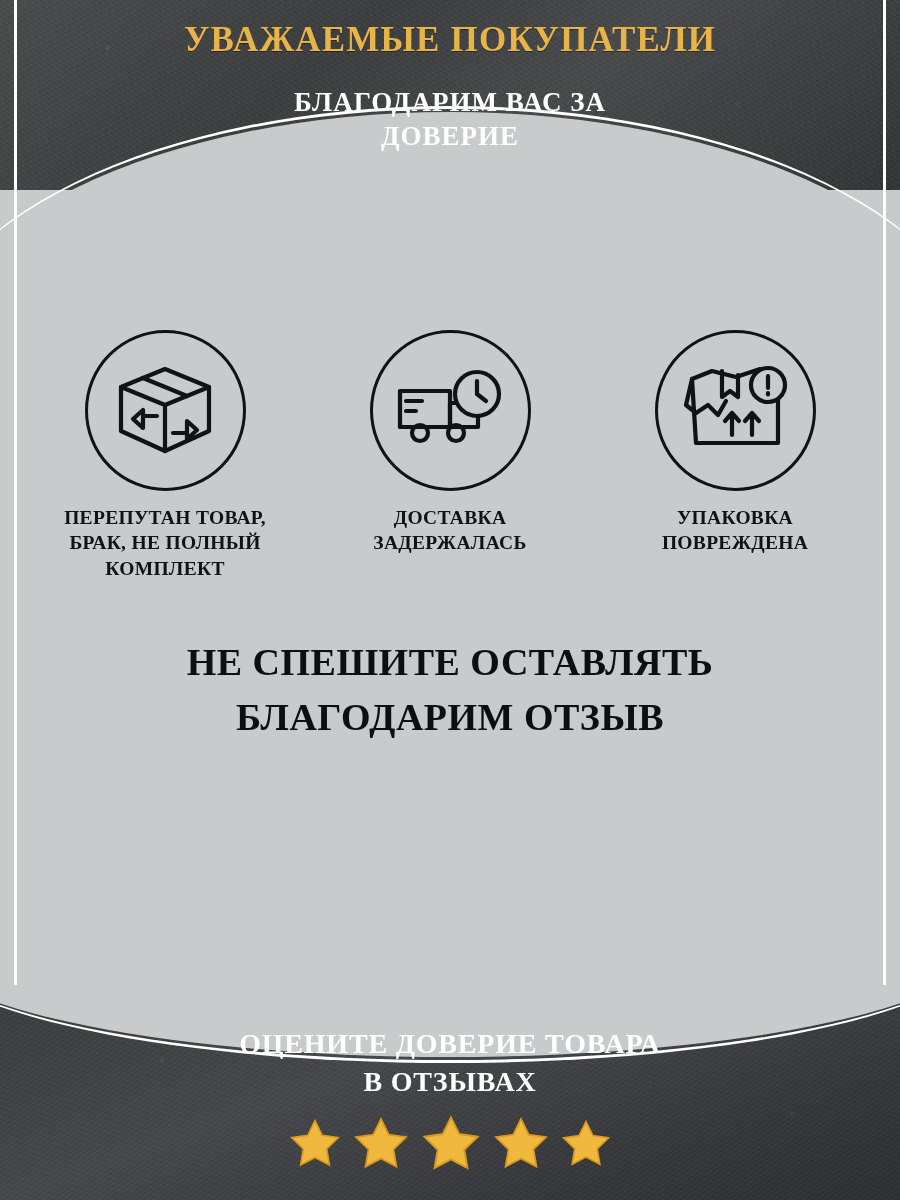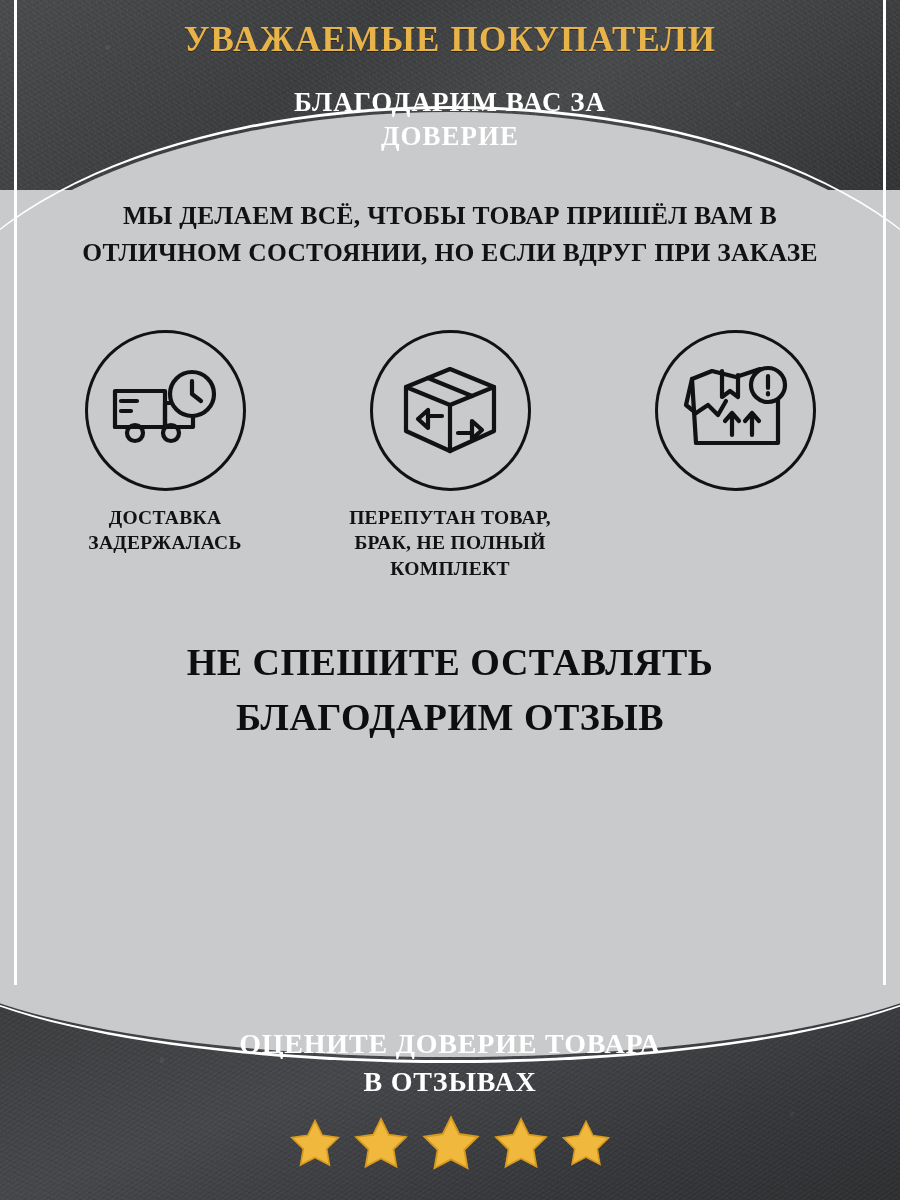"МЫ ДЕЛАЕМ ВСЁ, ЧТОБЫ ТОВАР" div.intro { html: <div>МЫ ДЕЛАЕМ ВСЁ, ЧТОБЫ ТОВАР ПРИШЁЛ ВАМ В ОТЛИЧНОМ СОСТОЯНИИ, НО ЕСЛИ ВДРУГ ПРИ ЗАКАЗЕ</div> -> none }
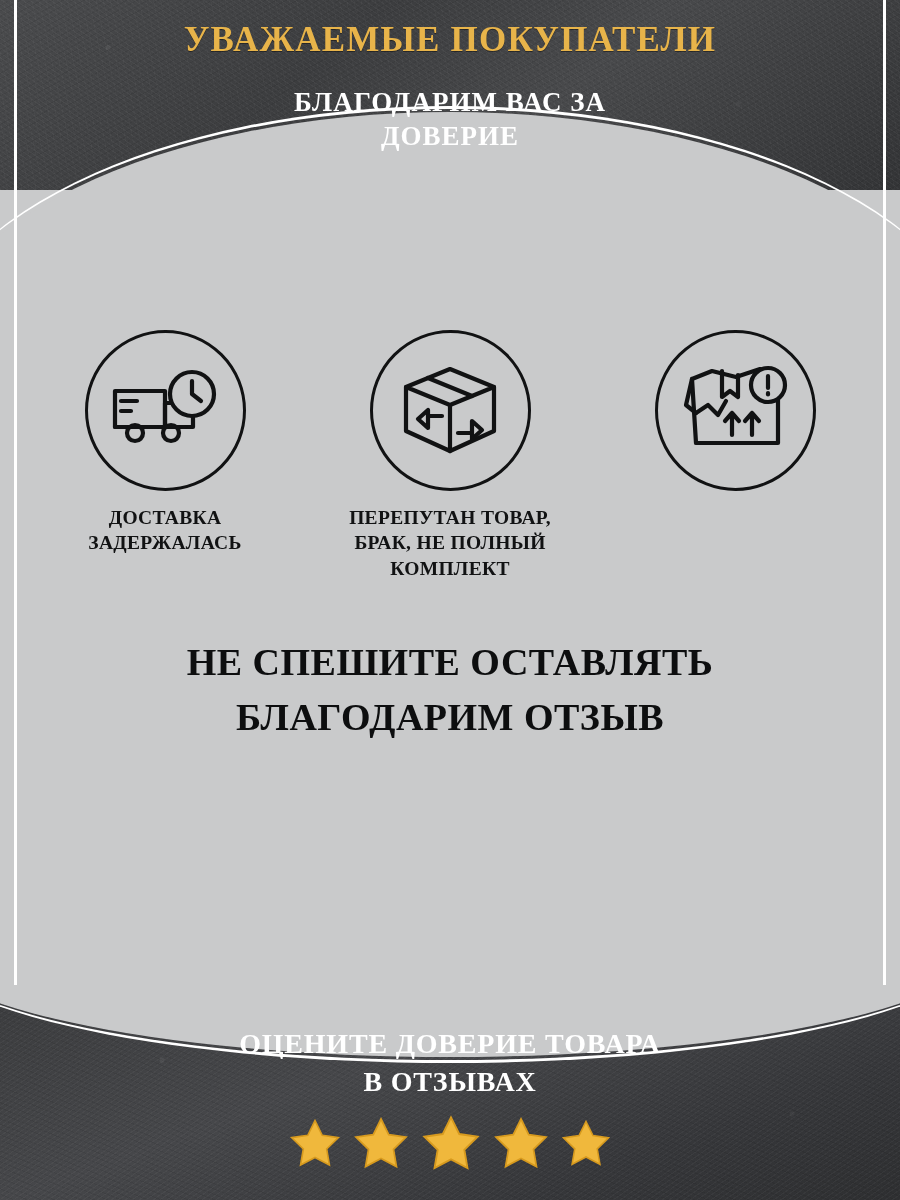"ДОСТАВКА ЗАДЕРЖАЛАСЬ" div.icon-col { order: before "ПЕРЕПУТАН ТОВАР, БРАК, НЕ ПОЛНЫЙ" -> after "ПЕРЕПУТАН ТОВАР, БРАК, НЕ ПОЛНЫЙ" }
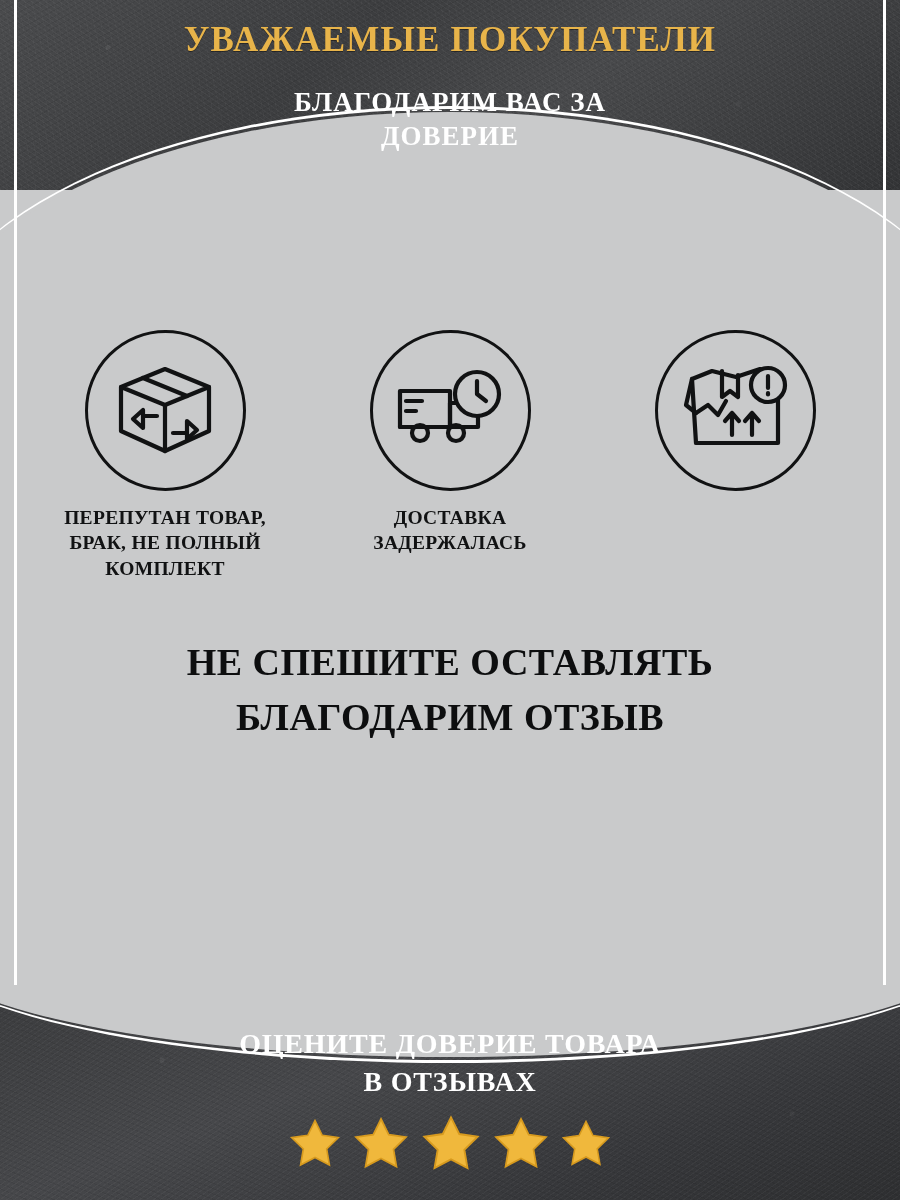"УПАКОВКА ПОВРЕЖДЕНА" div.icon-caption { html: none -> <div>УПАКОВКА ПОВРЕЖДЕНА</div> }
